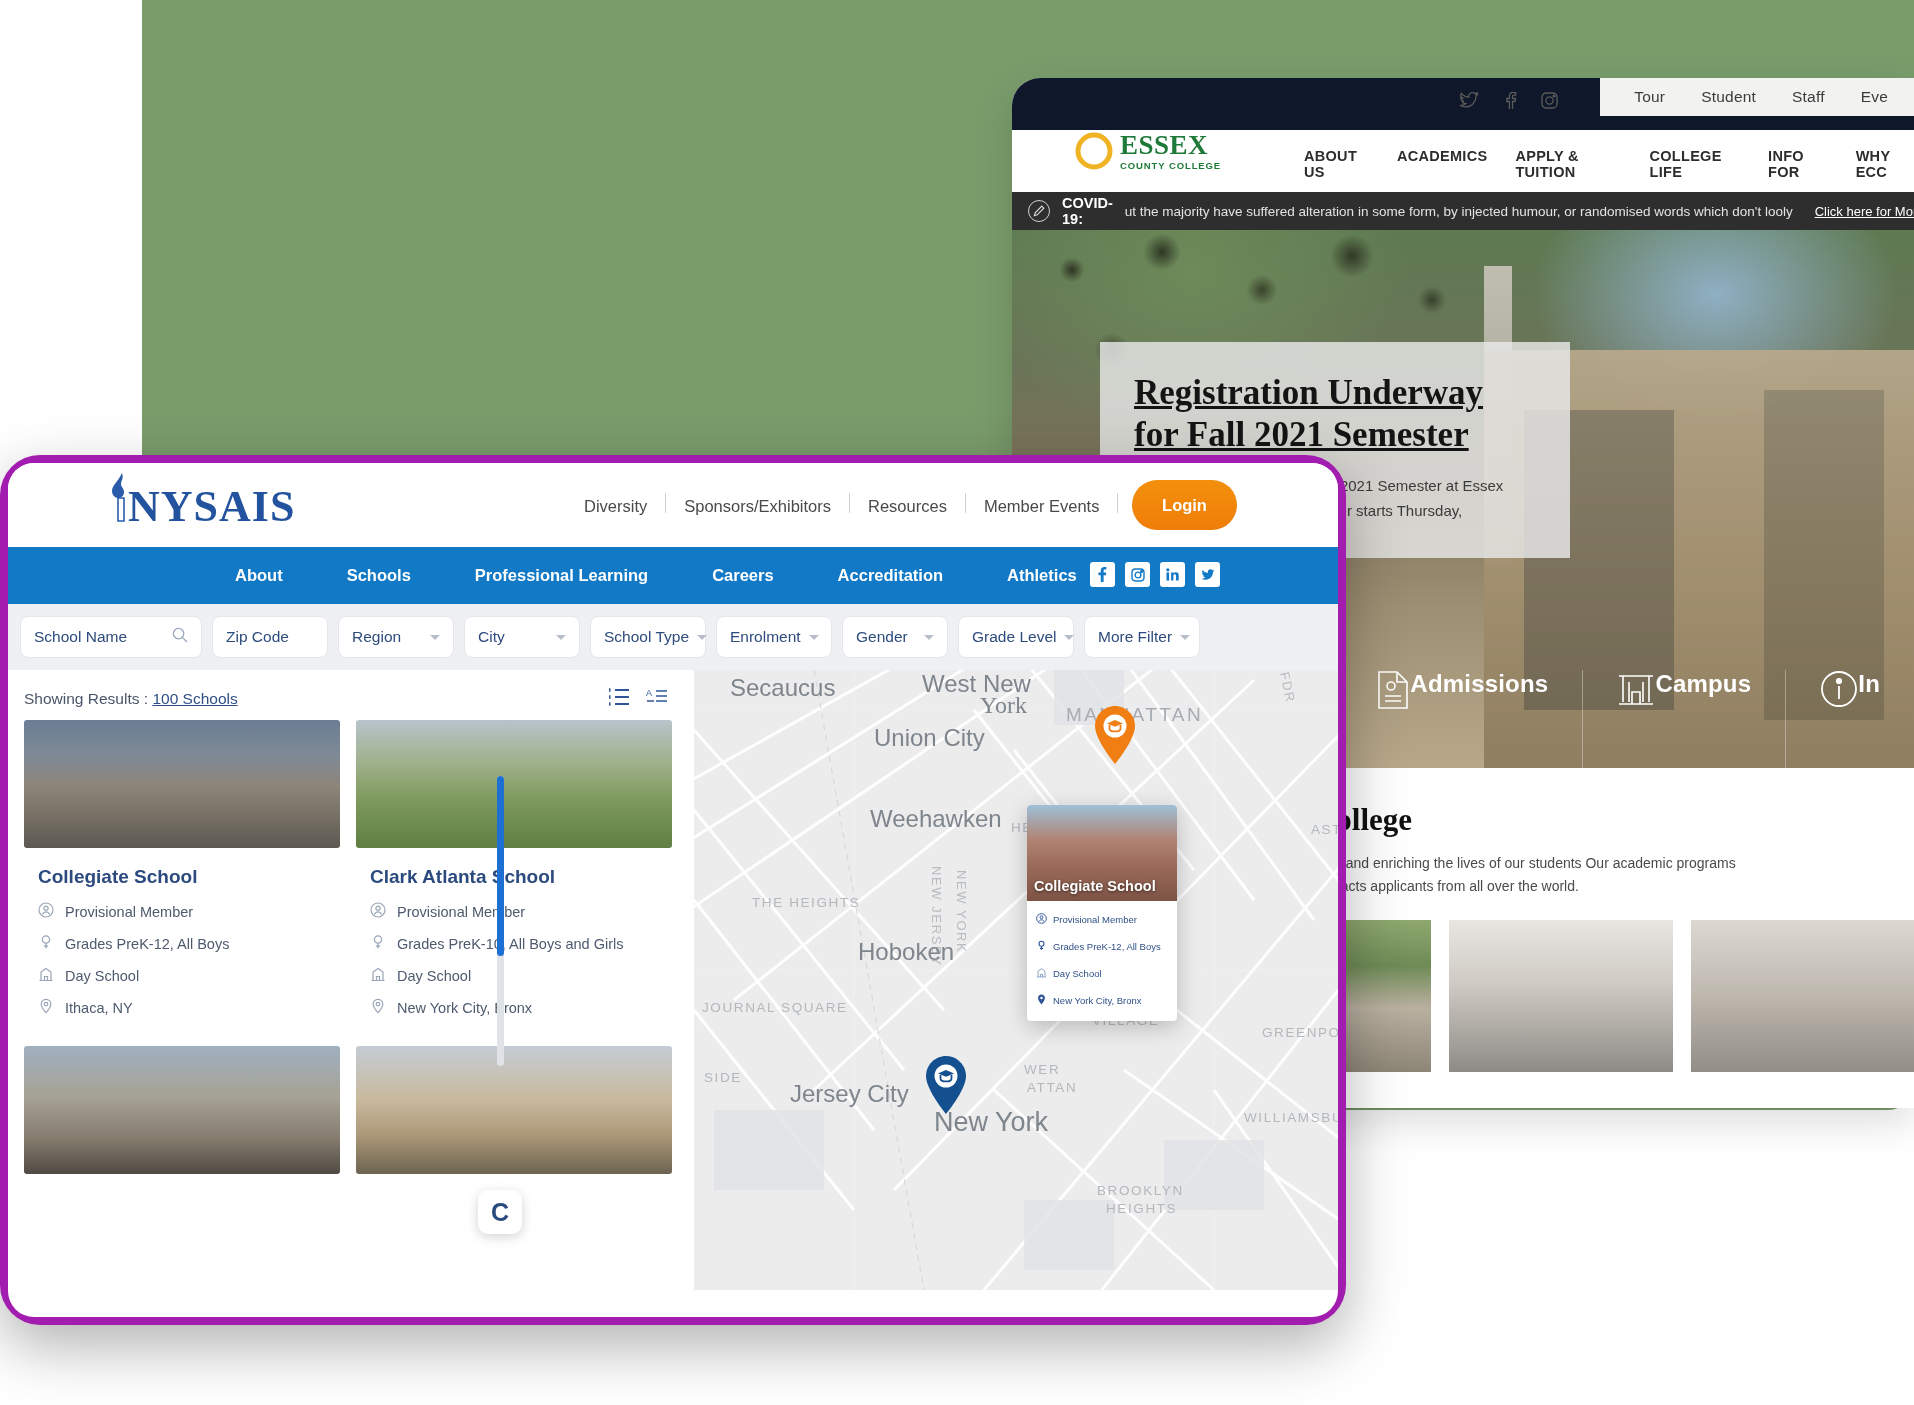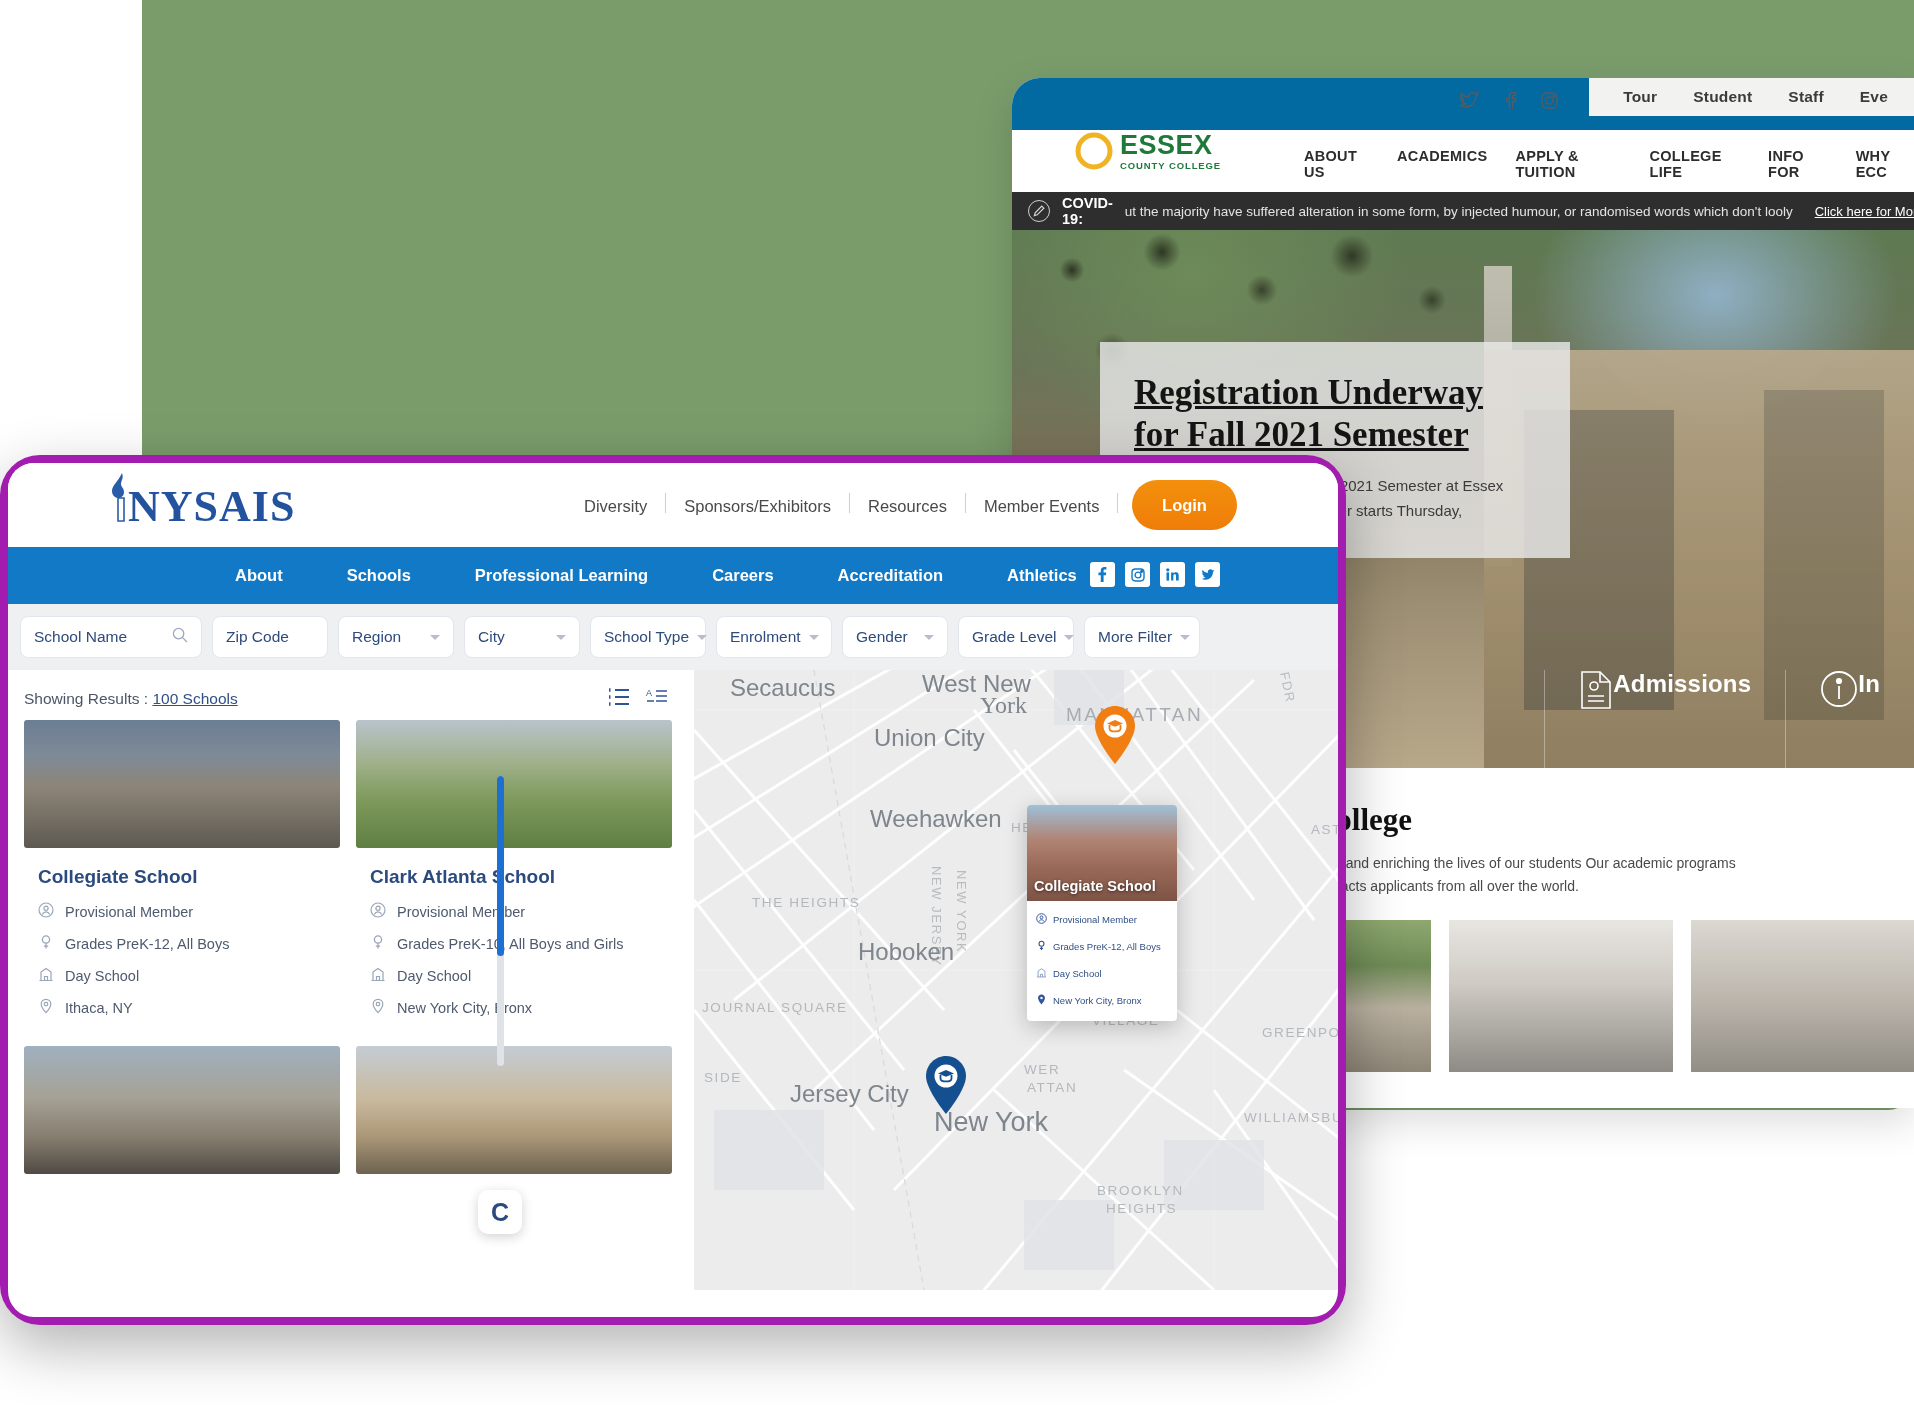"Tour" .ec-topbar { background: #0369a1 -> #0f172a; font-weight: bold -> none }
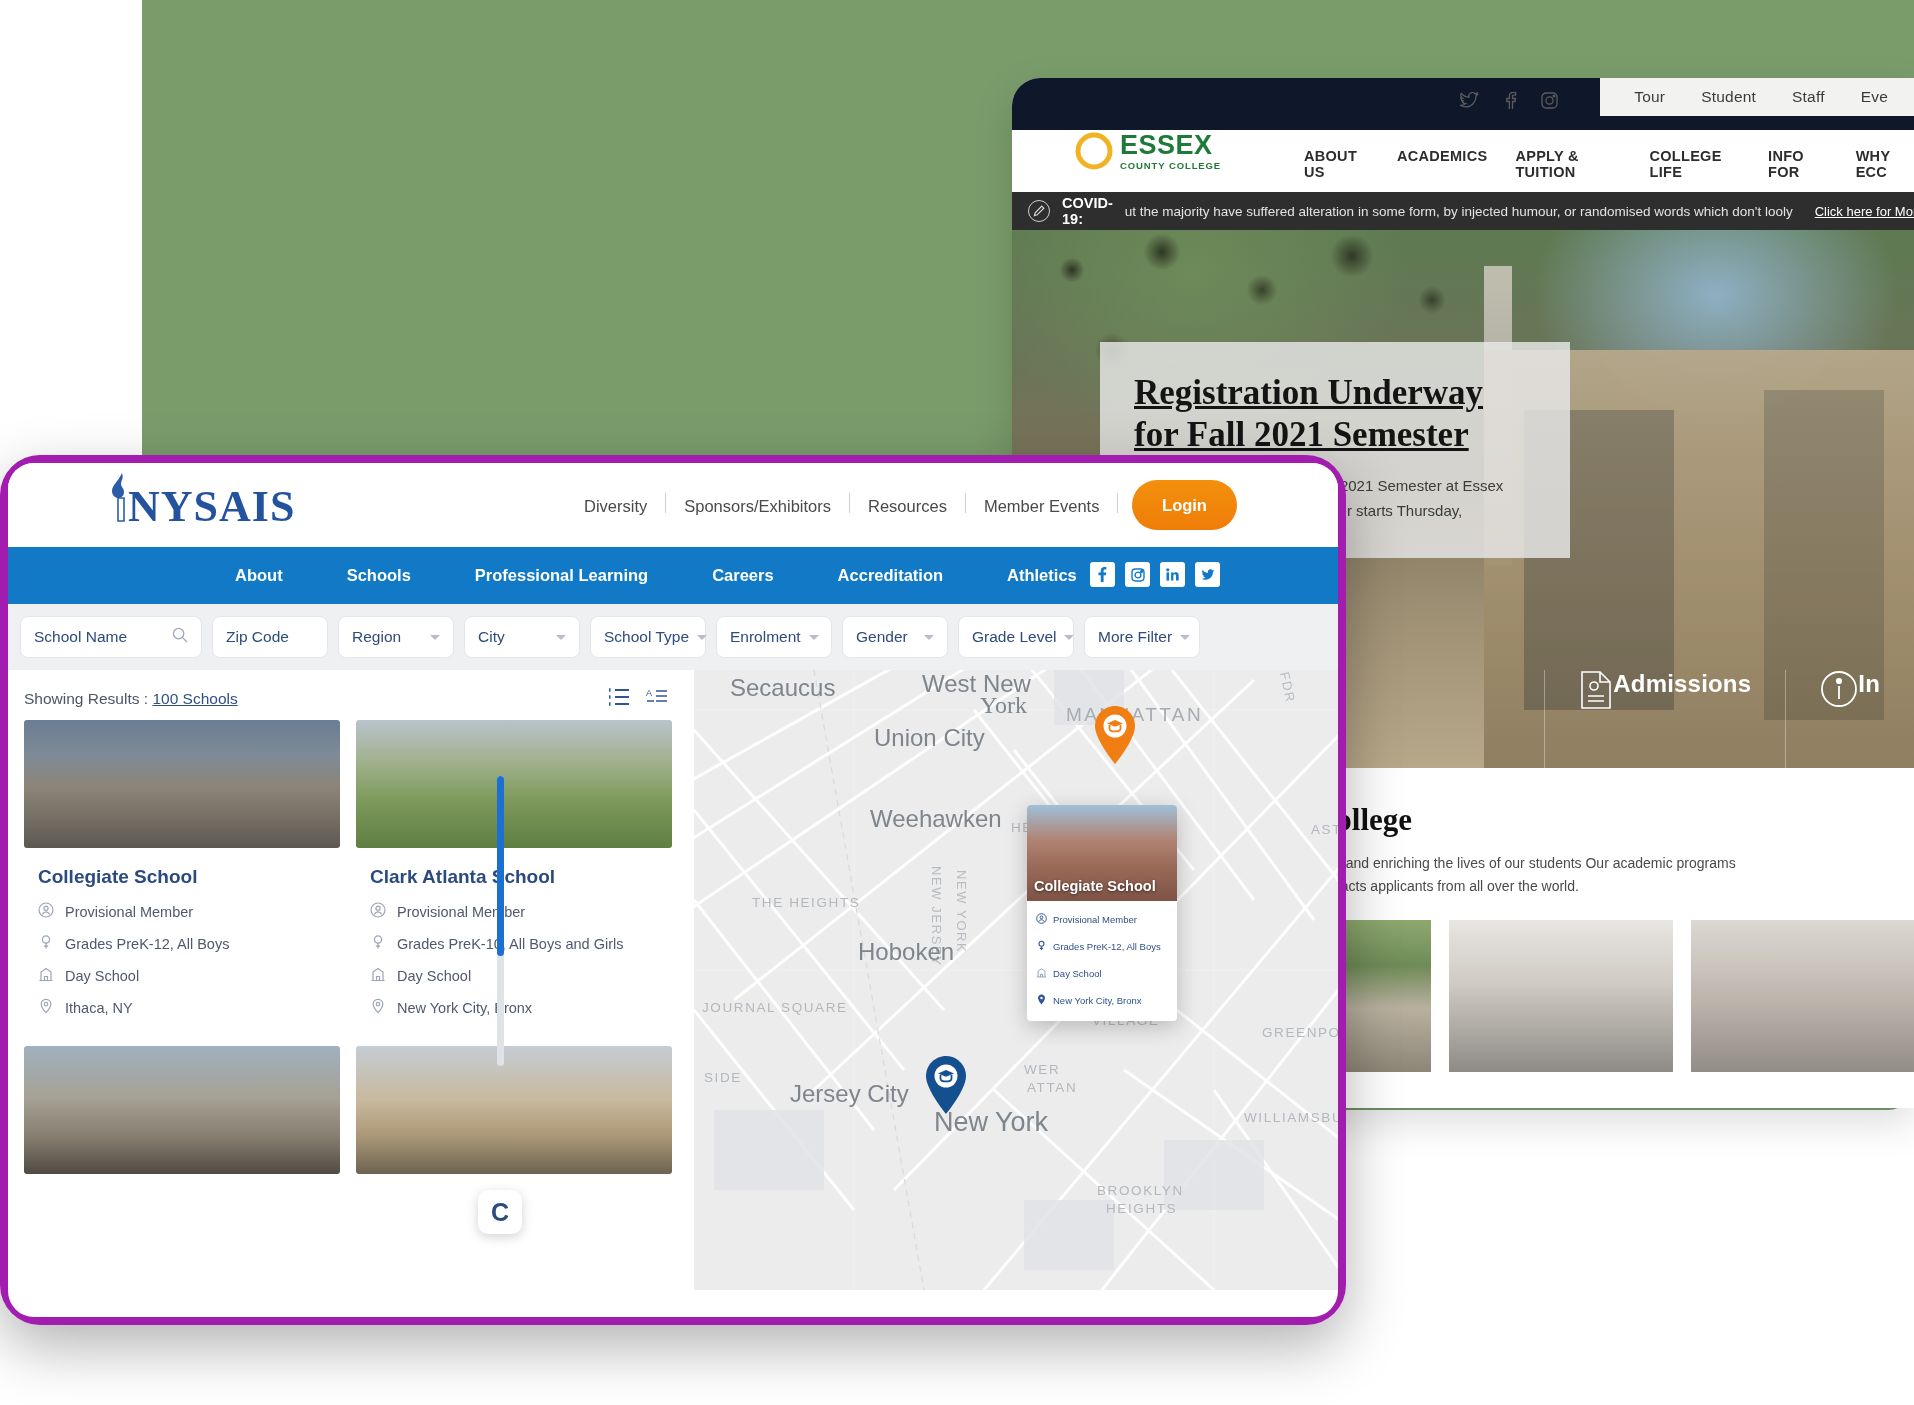"ESSEX" .ec-logo-title { font-family: Liberation Sans, sans-serif -> Liberation Serif, serif }
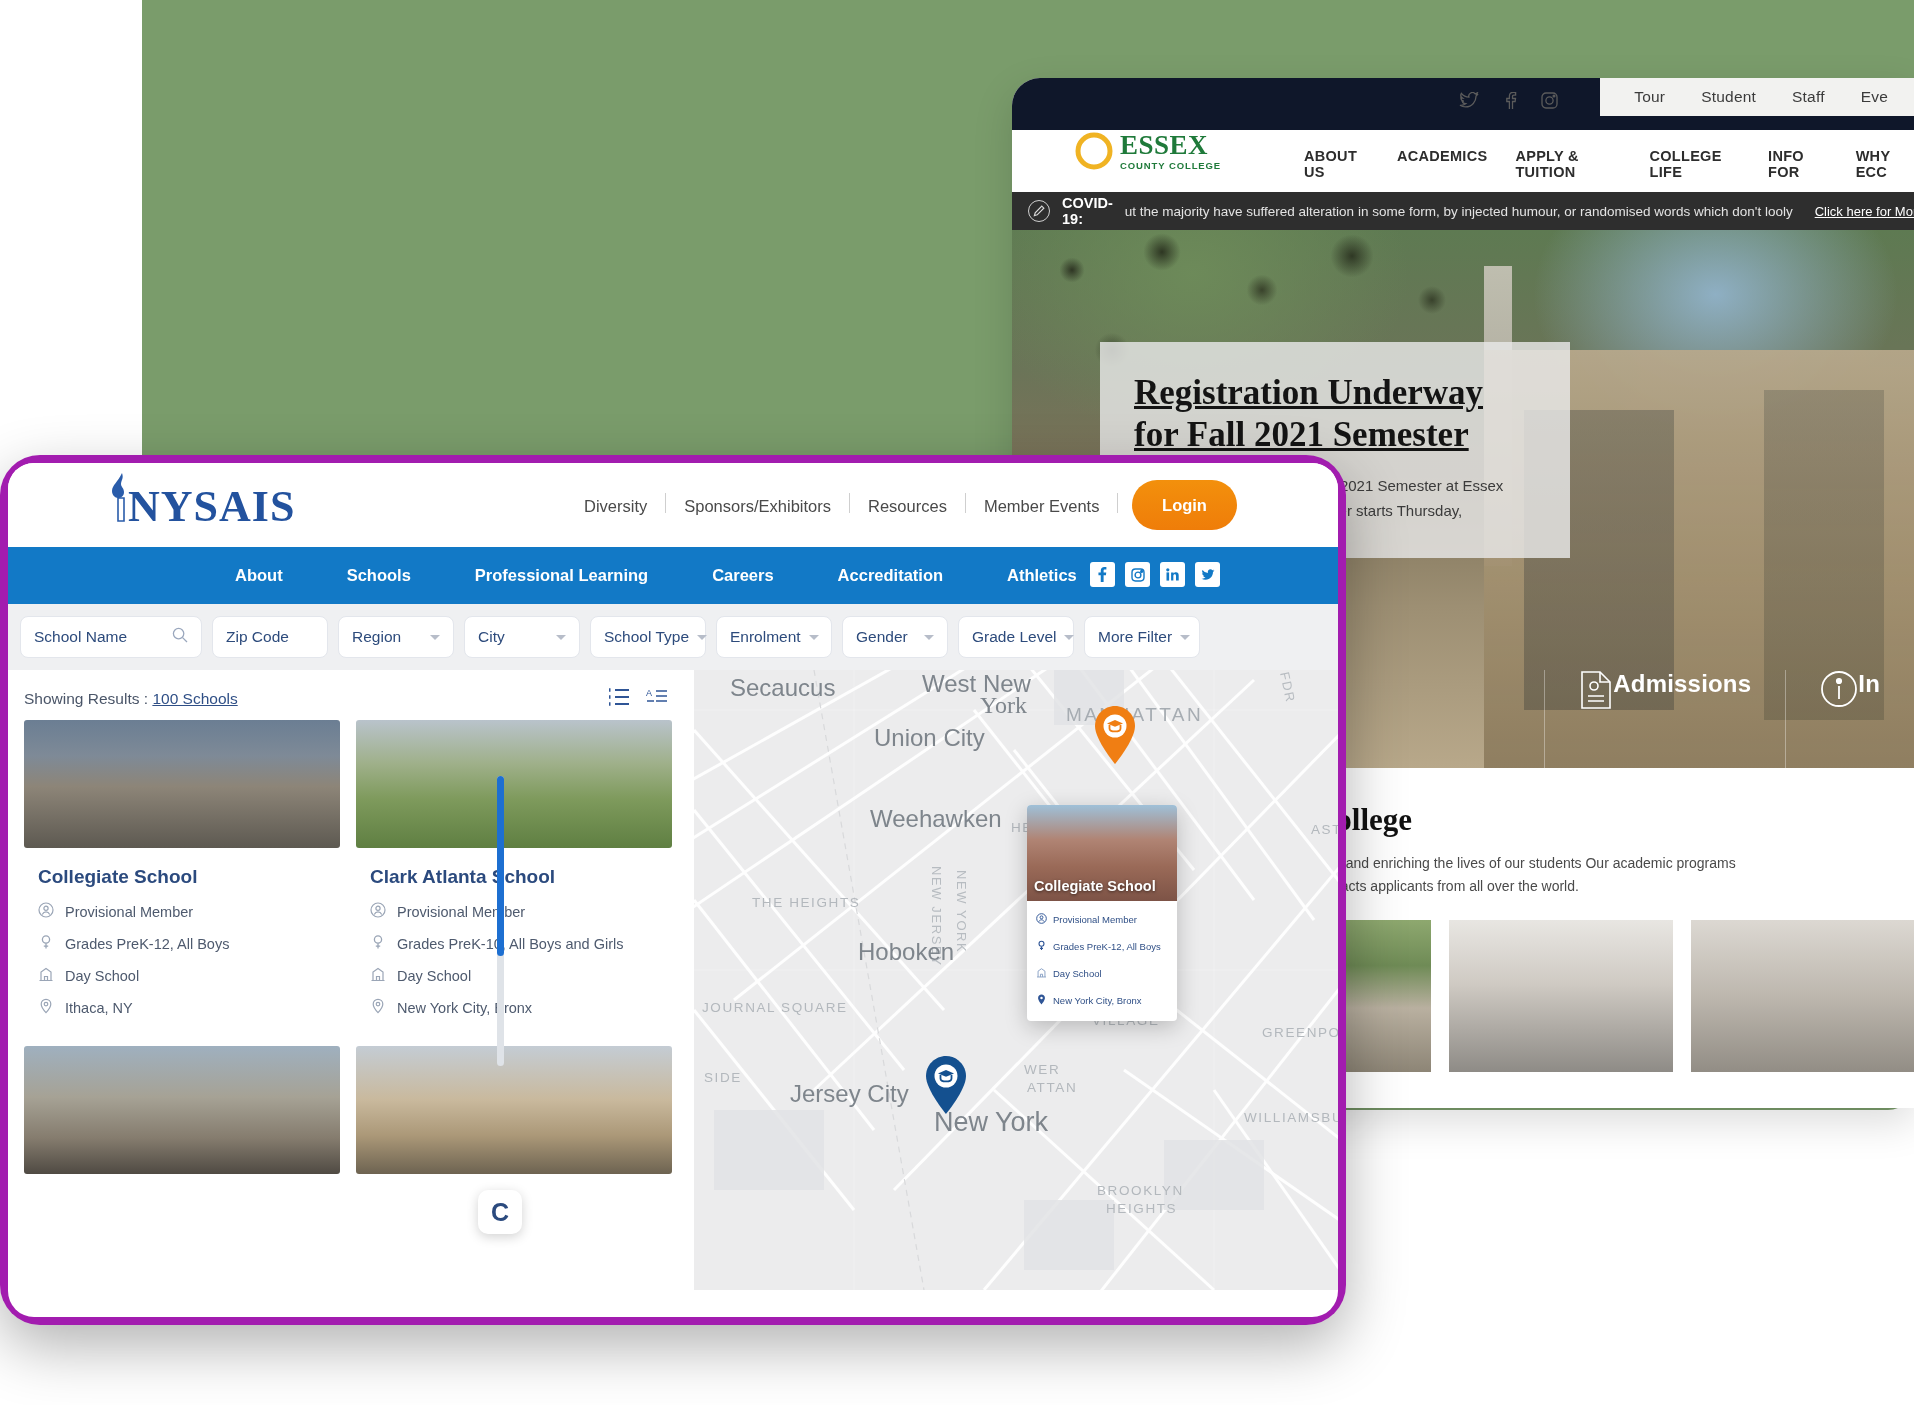"Campus" div.quick-item { html: none -> <div> <span> <svg> <path></path> </svg> </span> <span>Campus</span> </div> }
